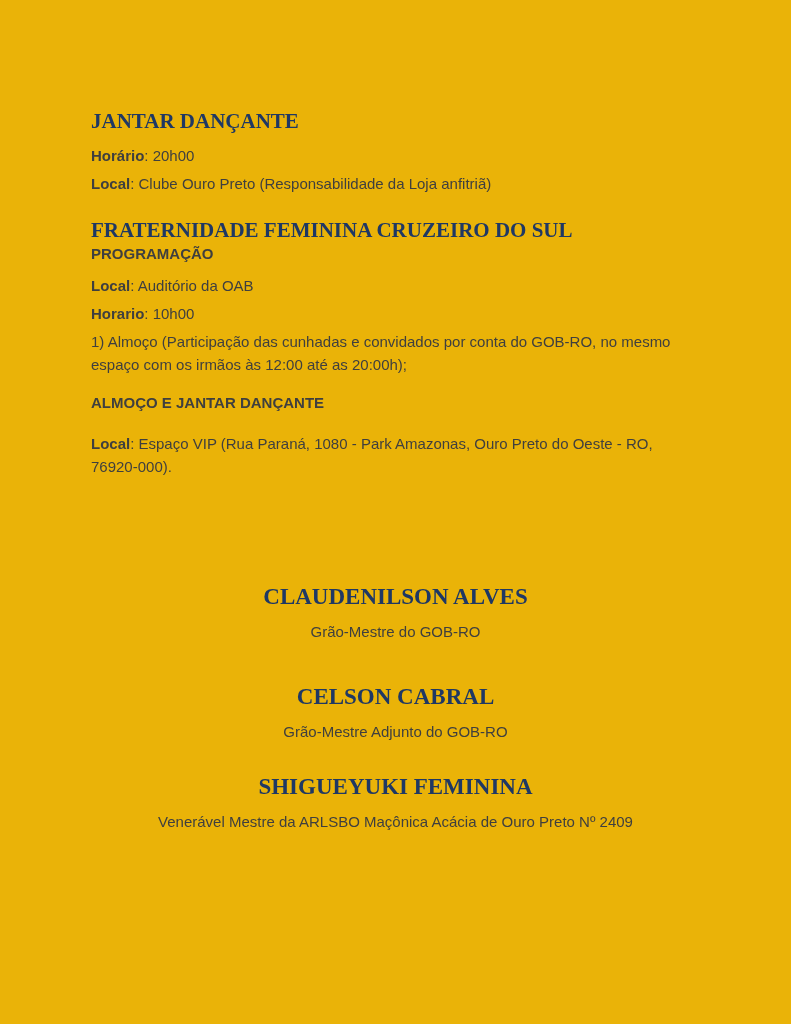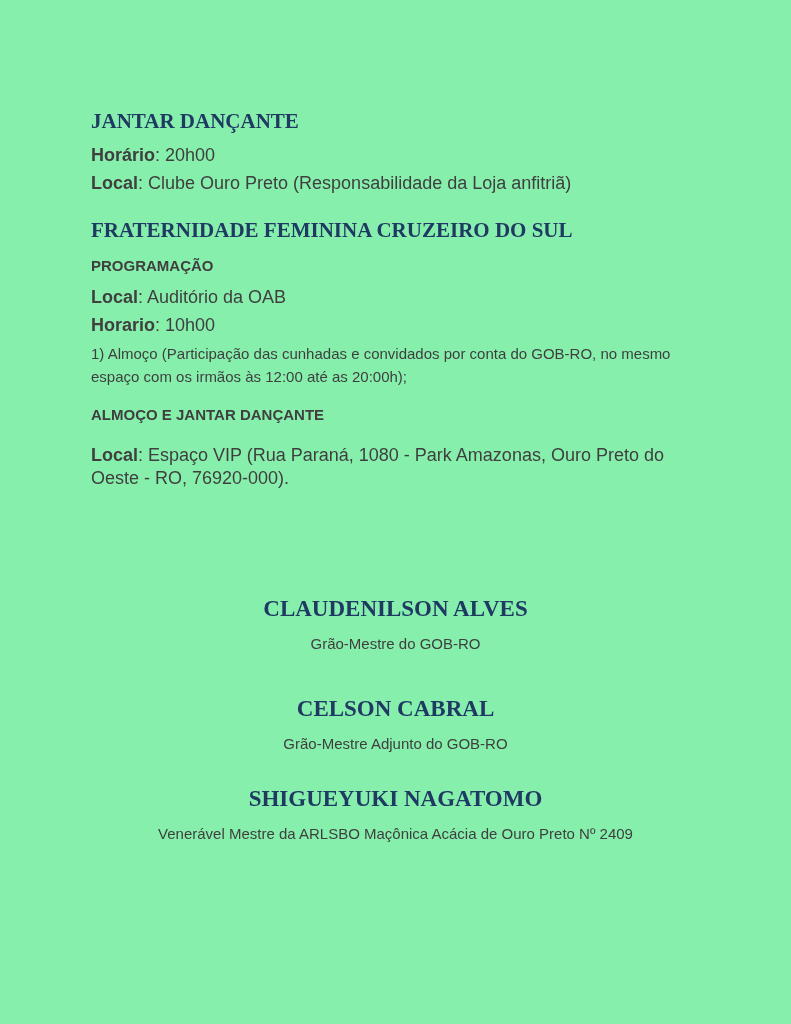"JANTAR DANÇANTE" .page { background: #86efac -> #eab308 }
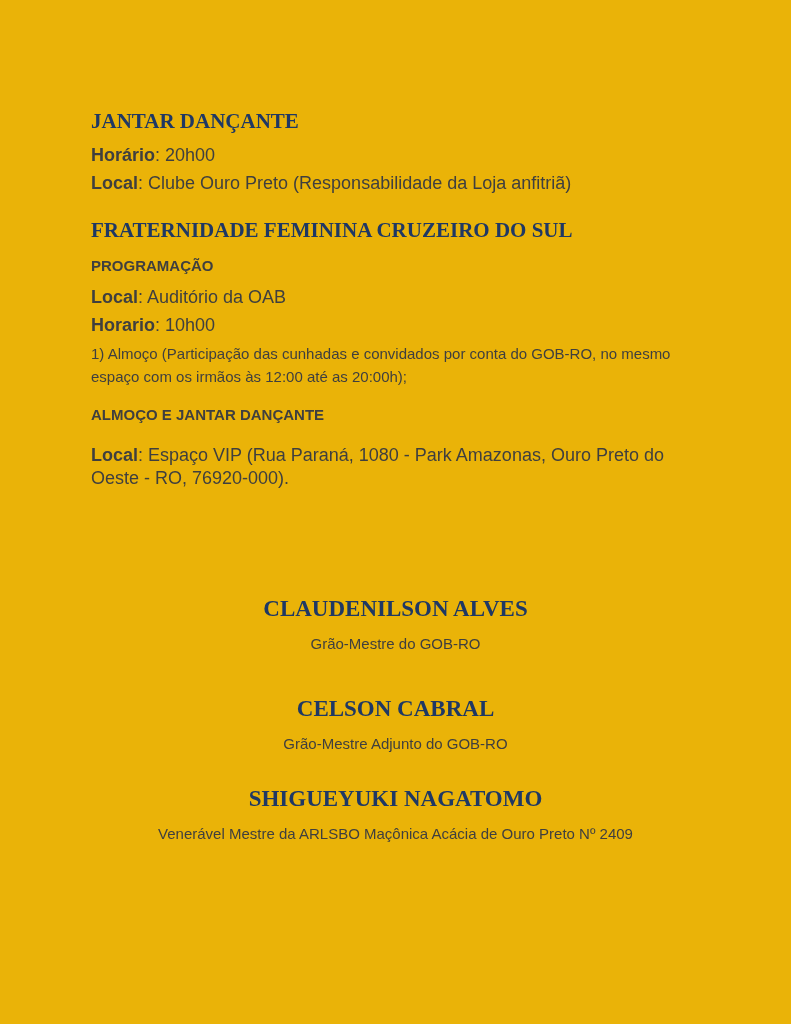"Horário: 20h00" .line { font-size: 18px -> 15px }
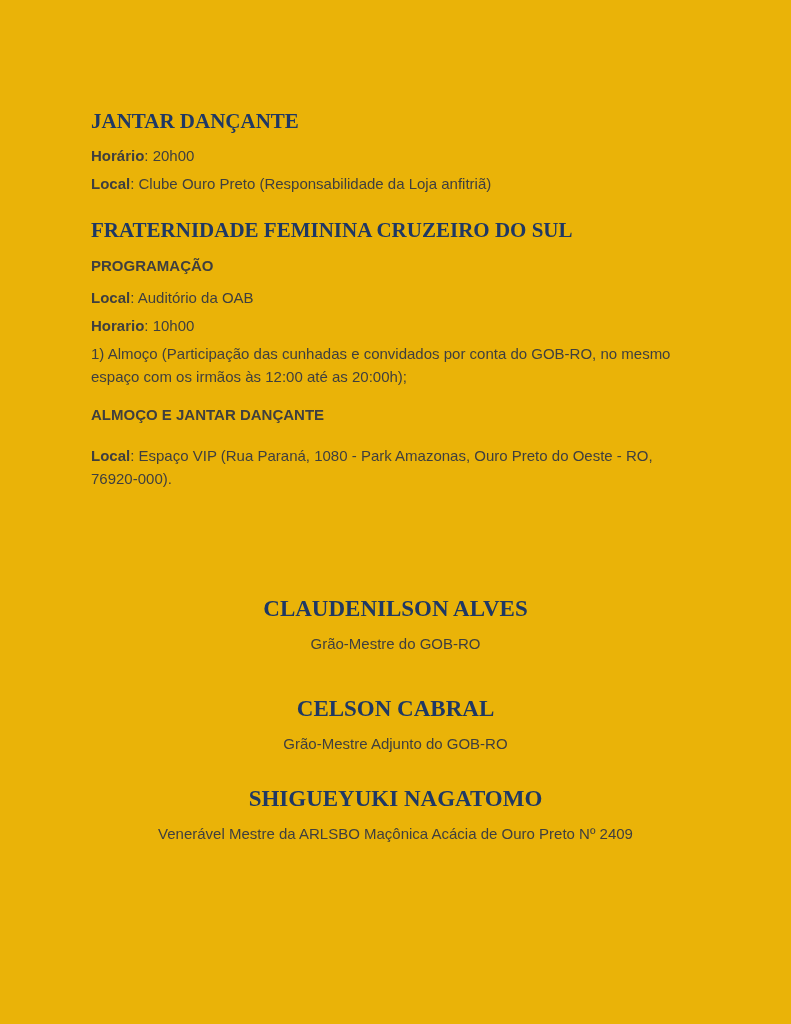"FRATERNIDADE FEMININA CRUZEIRO DO SUL" .doc-heading.second { margin-bottom: 12px -> 0 }
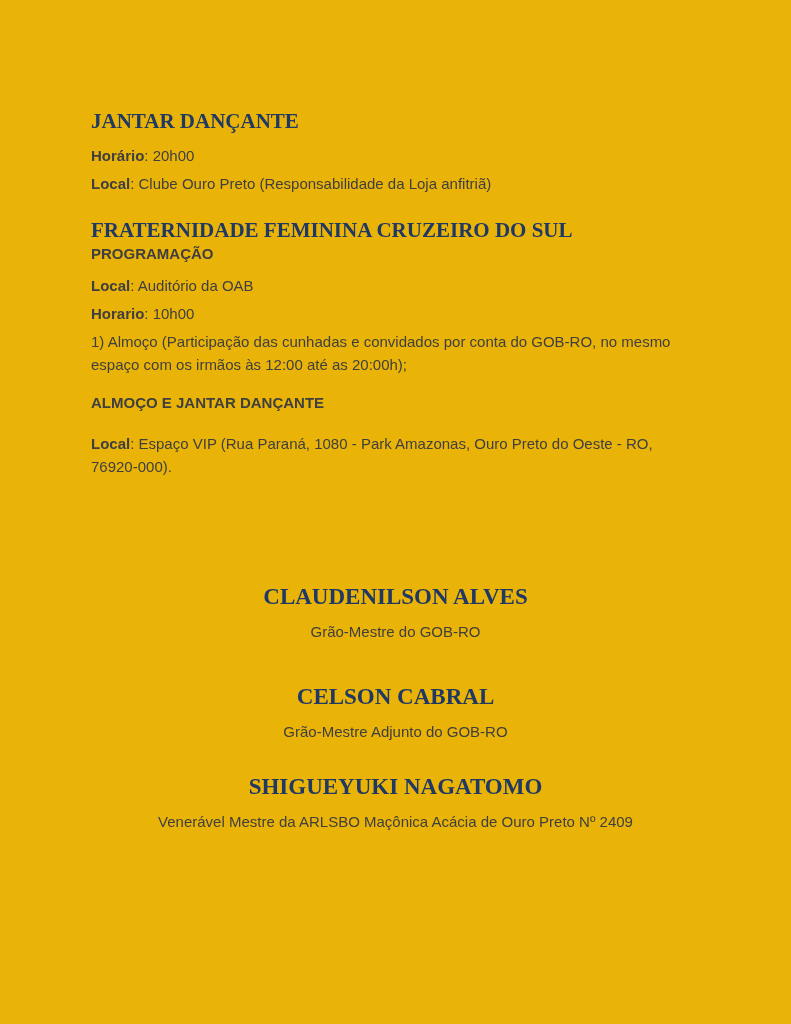"SHIGUEYUKI NAGATOMO" p.sig-name { text: NAGATOMO -> FEMININA }
